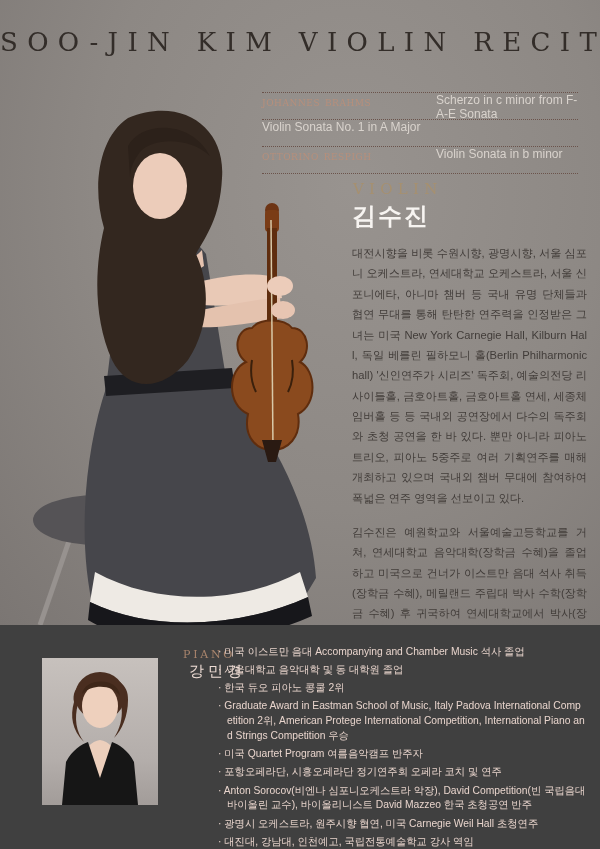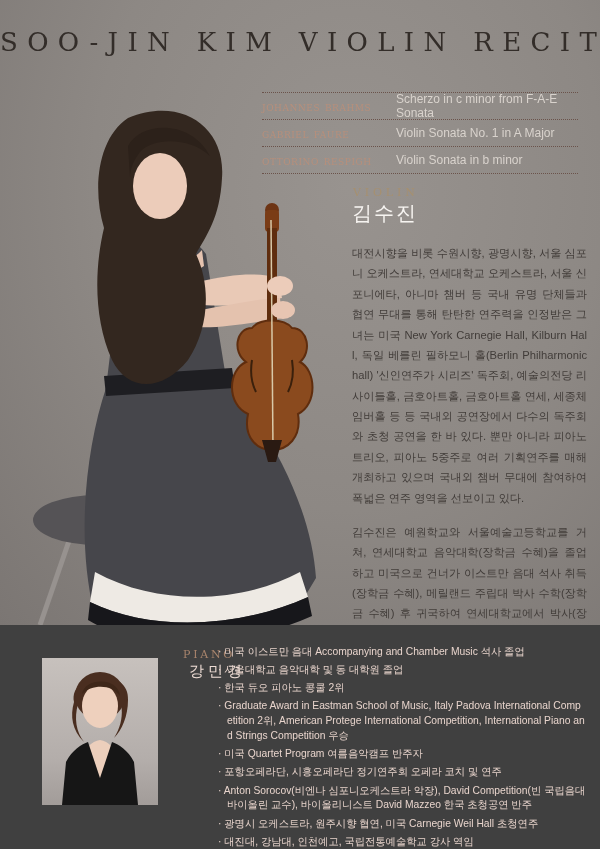"johannes brahms" .program-row { align-items: center -> flex-start; gap: none -> 40px }
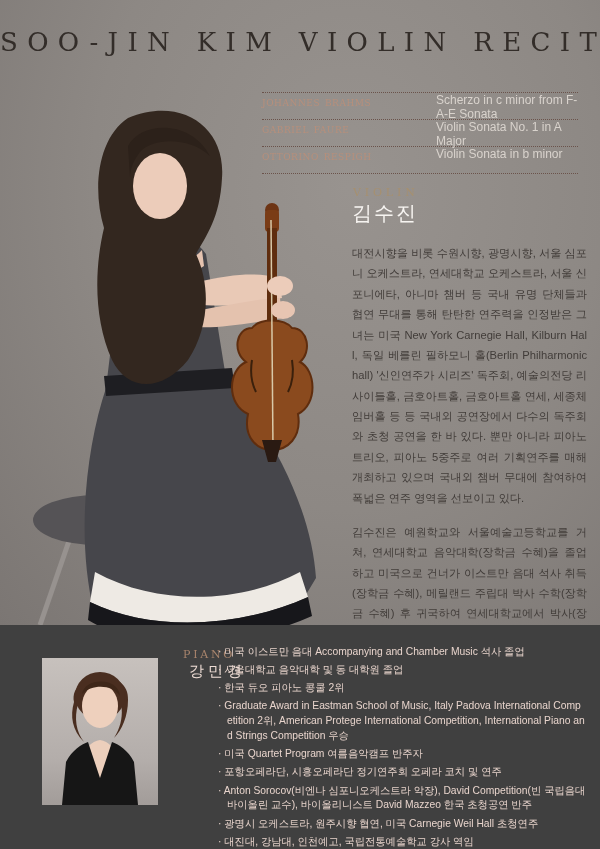"gabriel faure" div.composer { html: <div>Gabriel Faure</div> -> none }
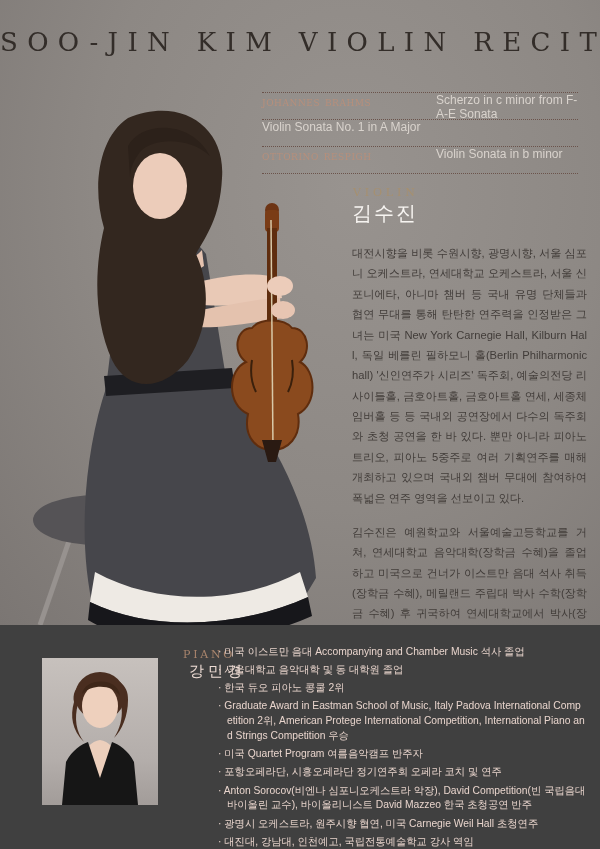"VIOLIN" .violin-label { font-size: 11px -> 15px; top: 186px -> 180px }
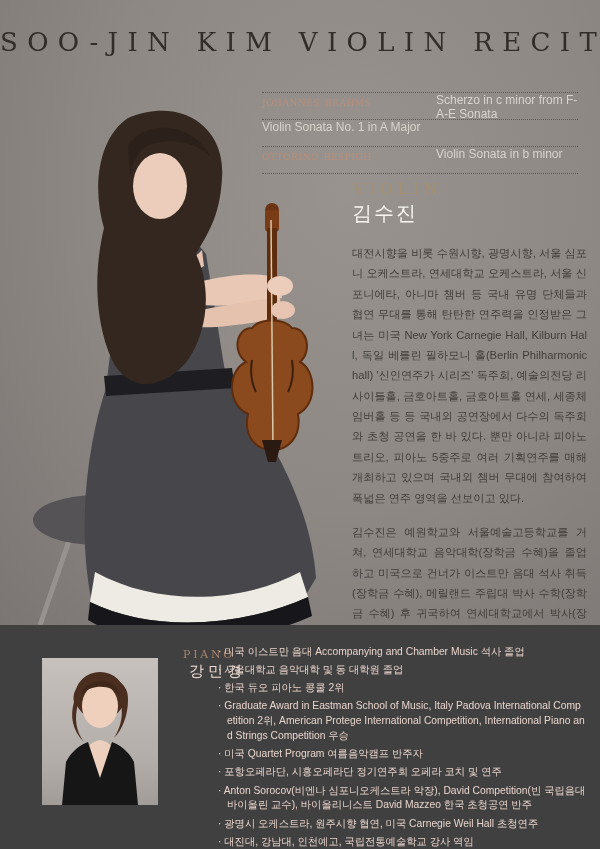"김수진" .violinist-name { font-size: 20px -> 24px; font-weight: normal -> bold }
